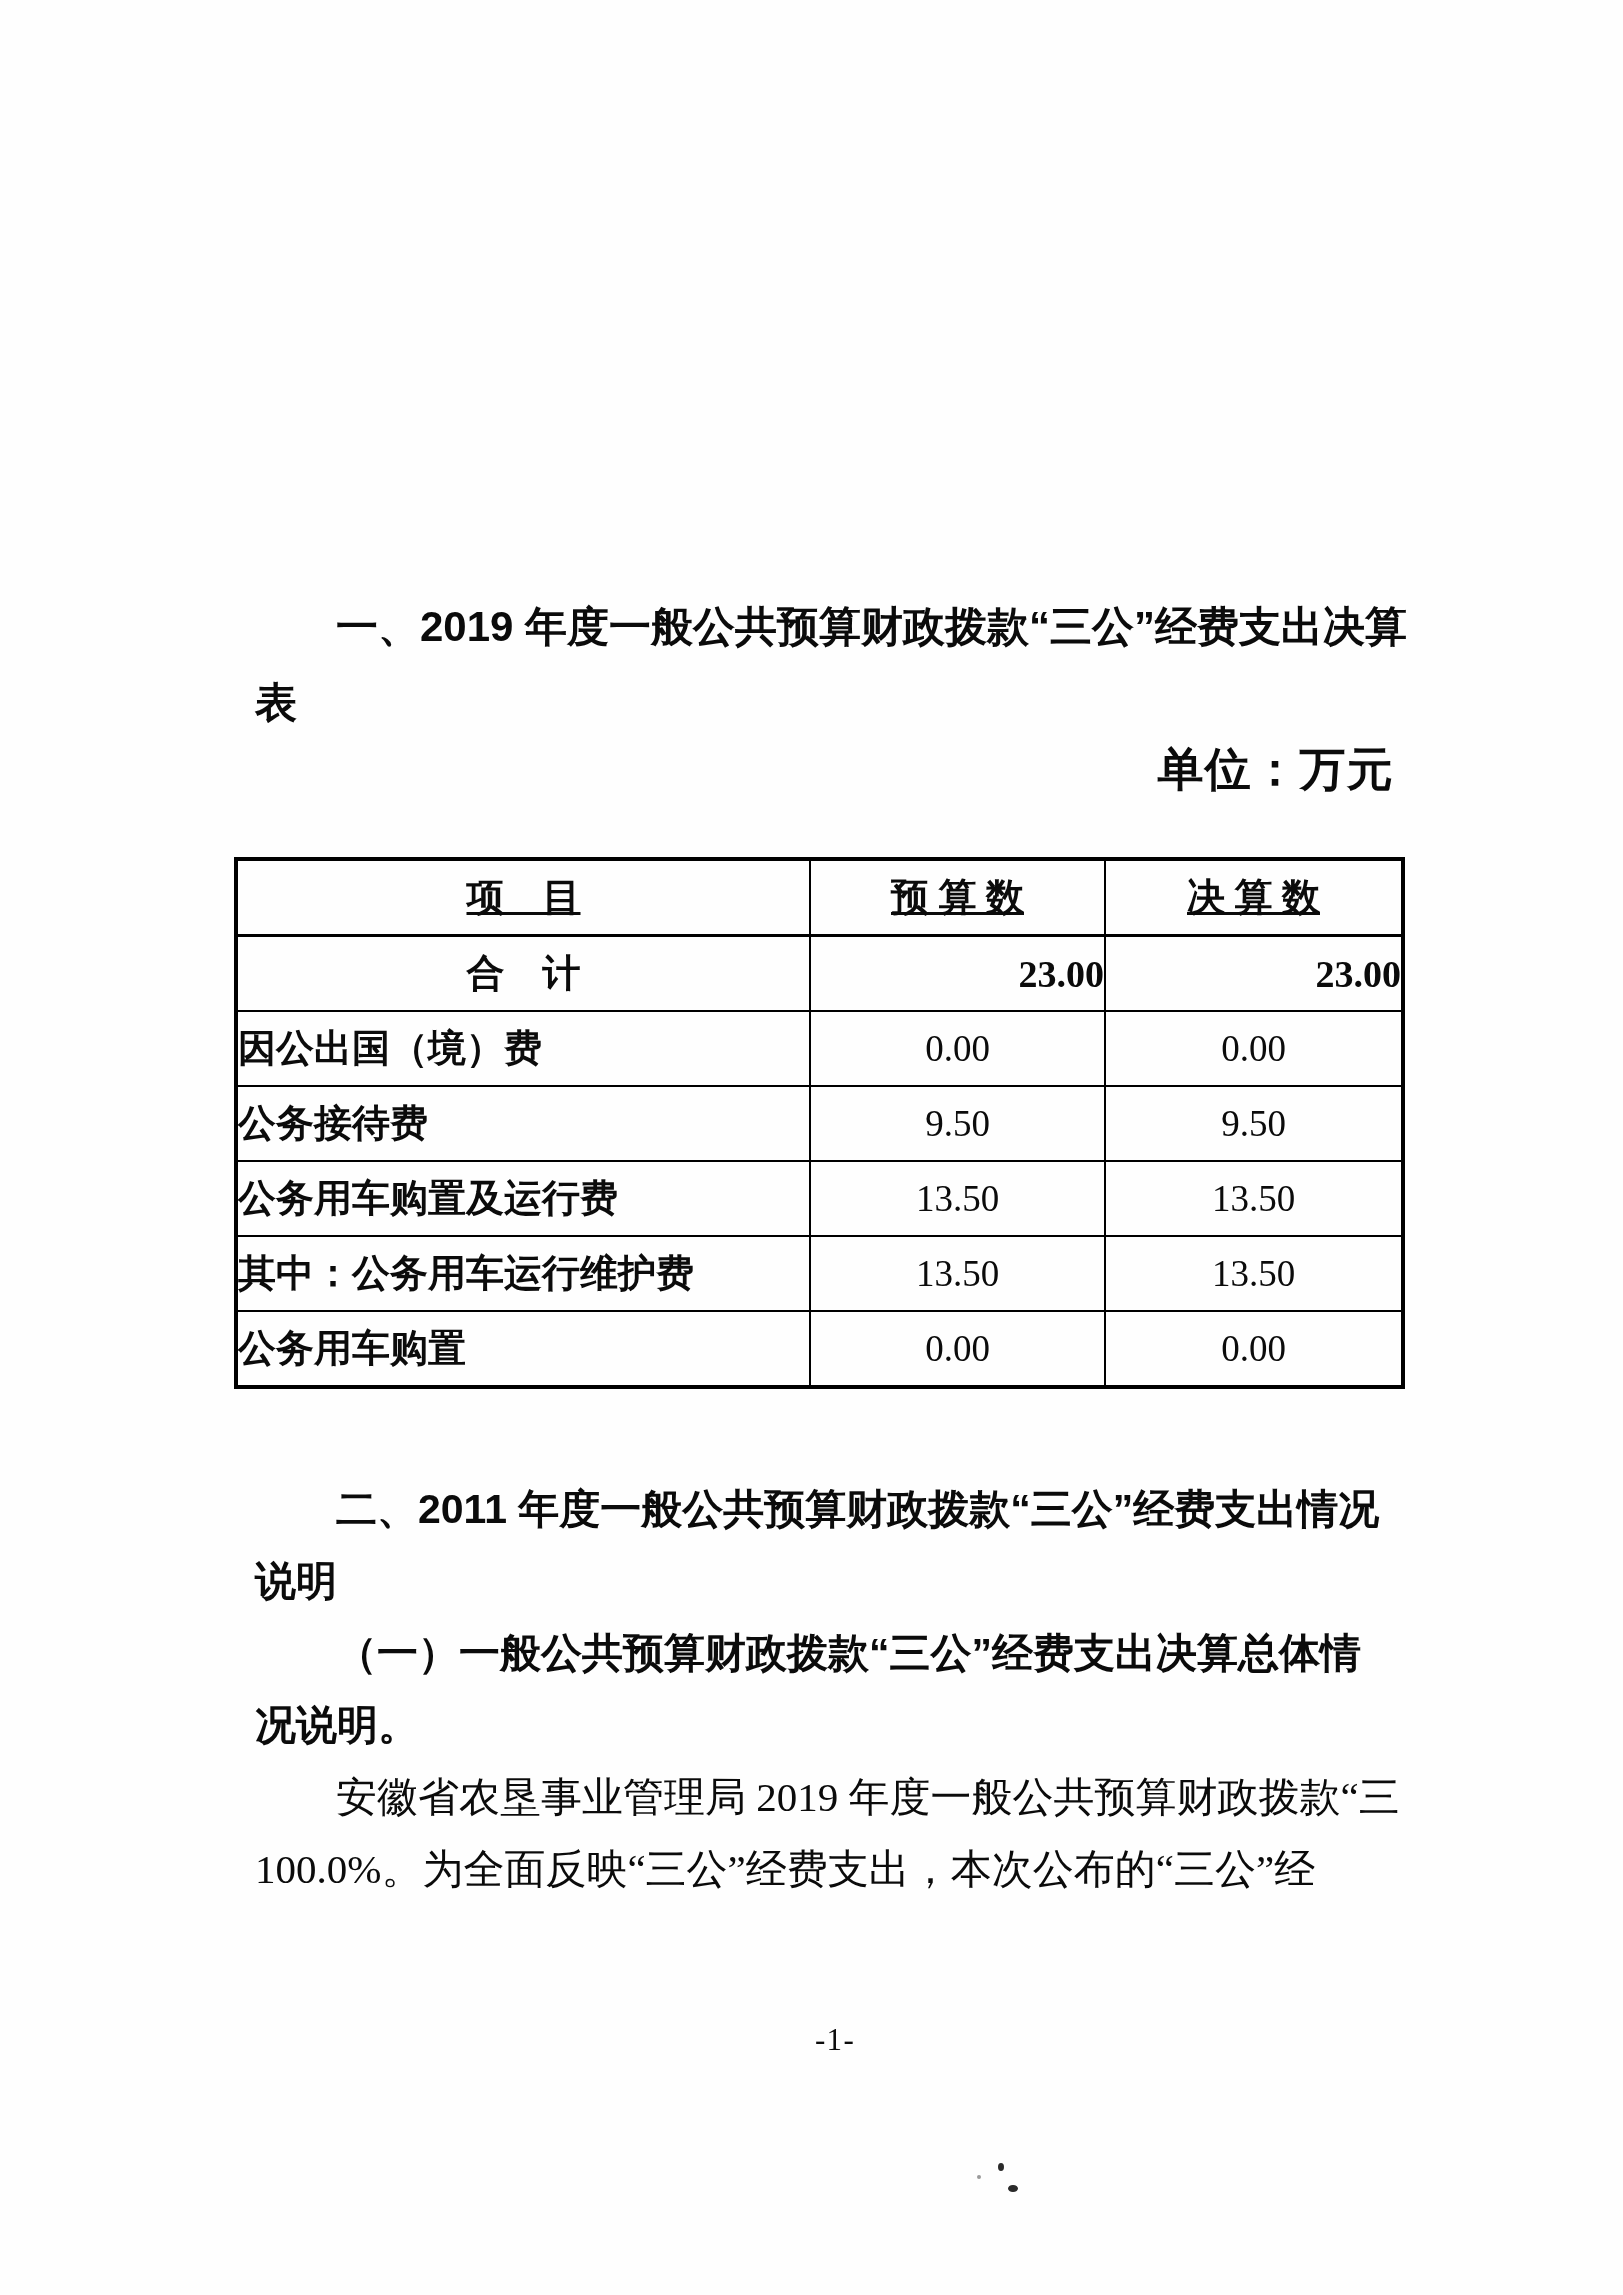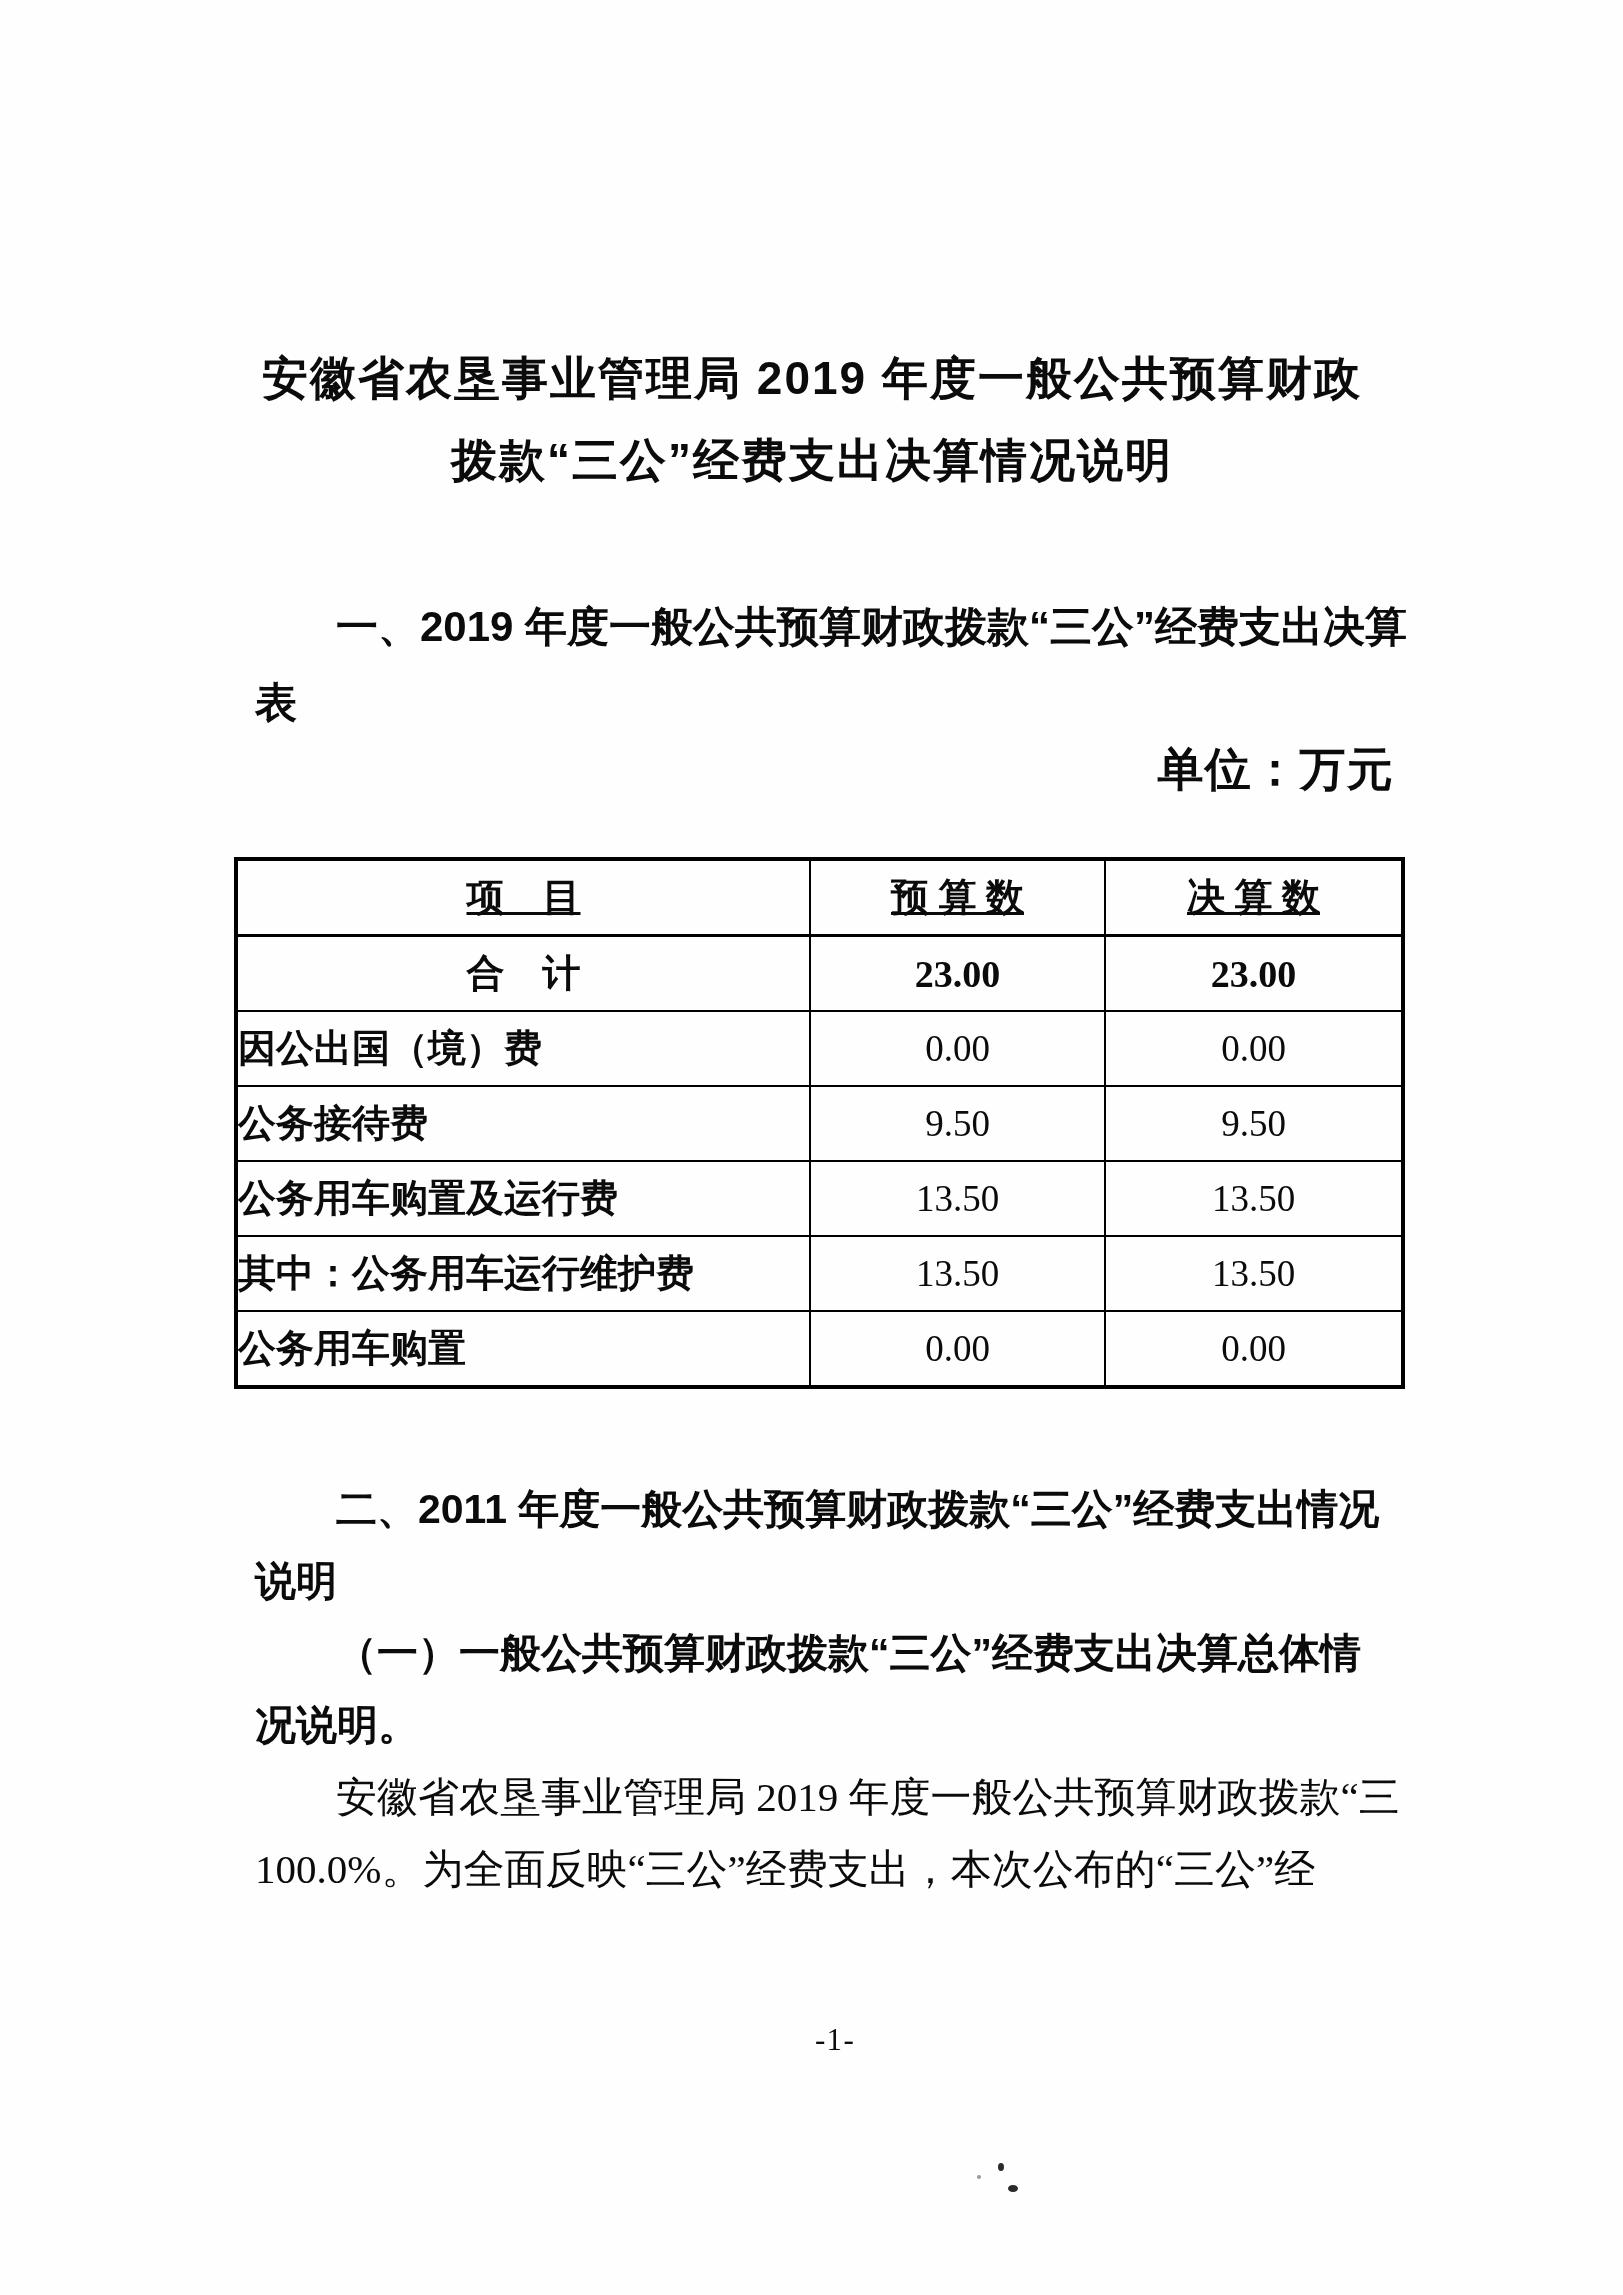"安徽省农垦事业管理局 2019 年度一般公共预算财政" div.title-block { html: <div> <div>安徽省农垦事业管理局 2019 年度一般公共预算财政</div> <div>拨款“三公”经费支出决算情况说明</div> </div> -> none }
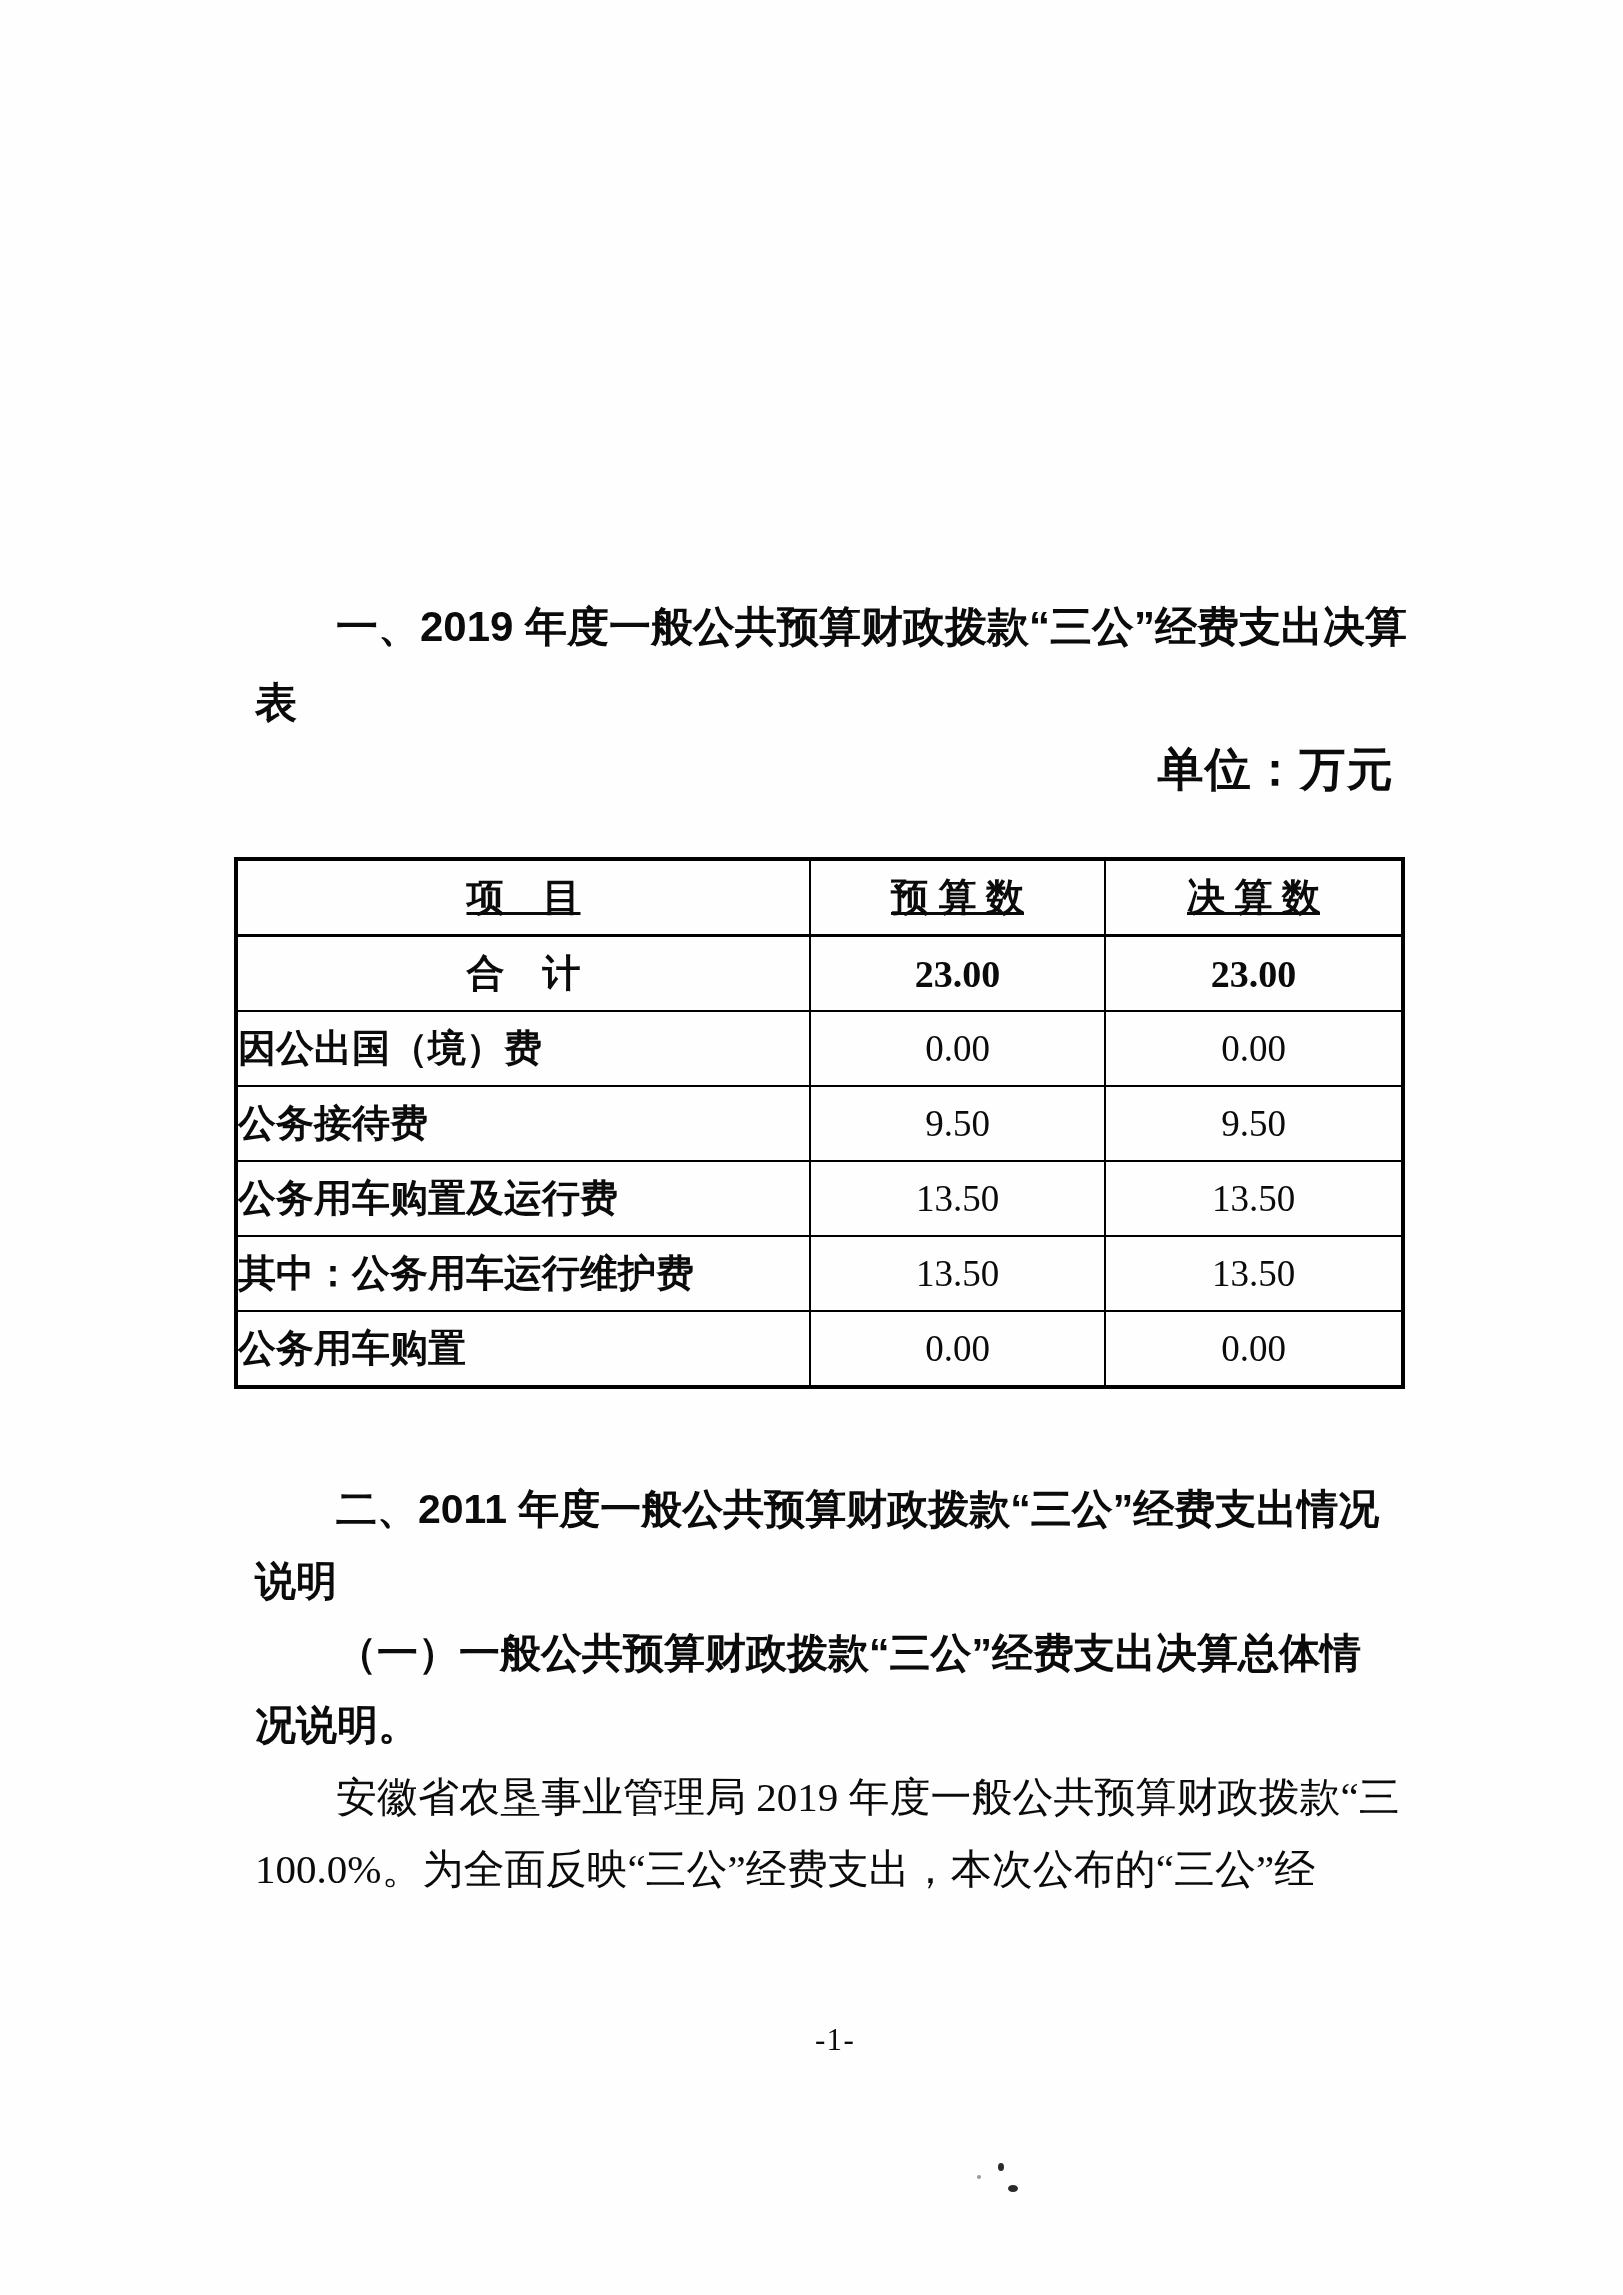"23.00" tr.total td.num { text-align: none -> right }
